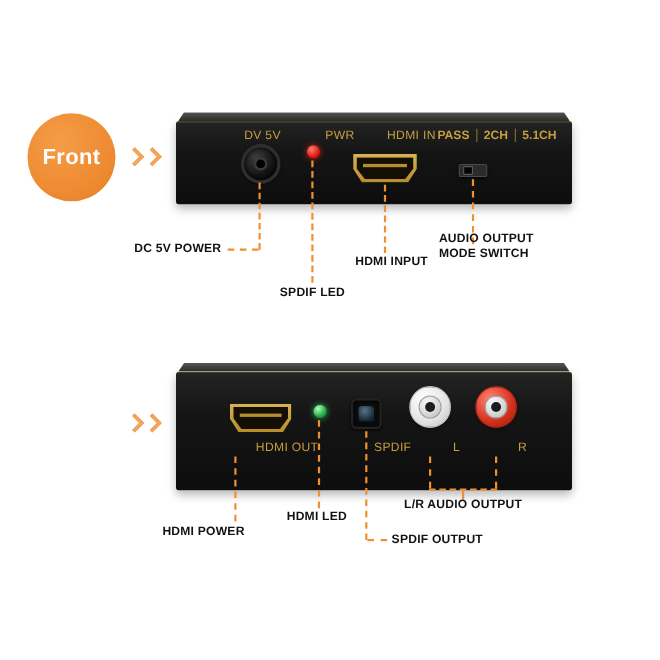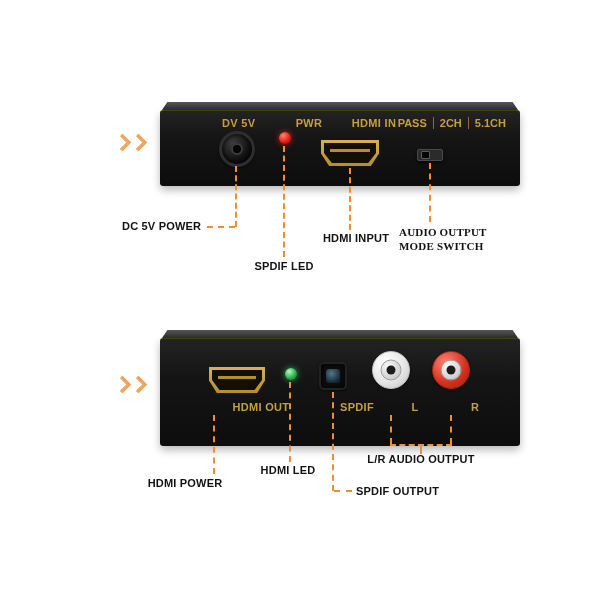"DV 5V" .gold { font-weight: bold -> normal }
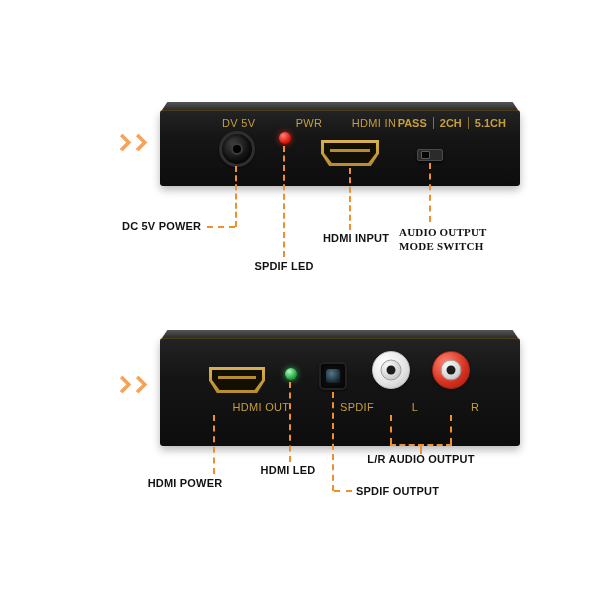"Front" div.badge { html: none -> <div> <span>Front</span> </div> }
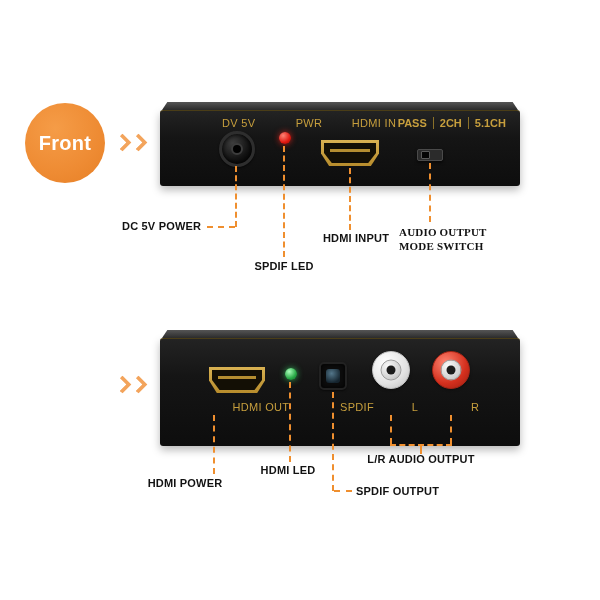"AUDIO OUTPUT" div.callout { font-family: Liberation Serif, serif -> none; top: 225px -> 210px }
